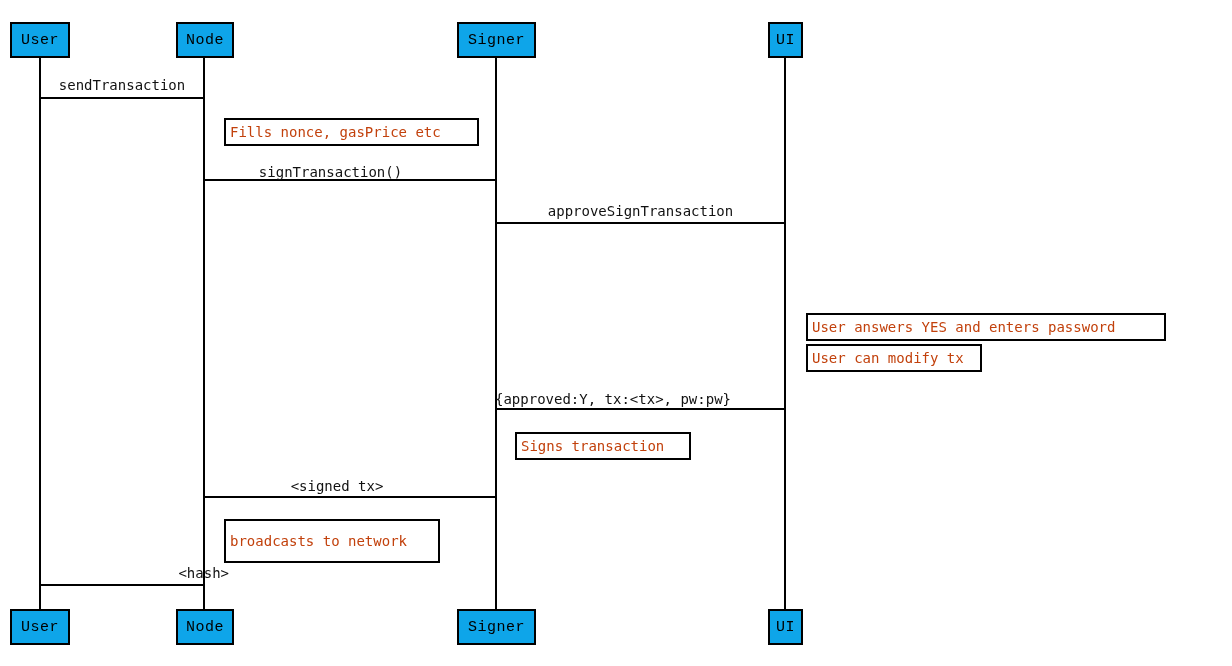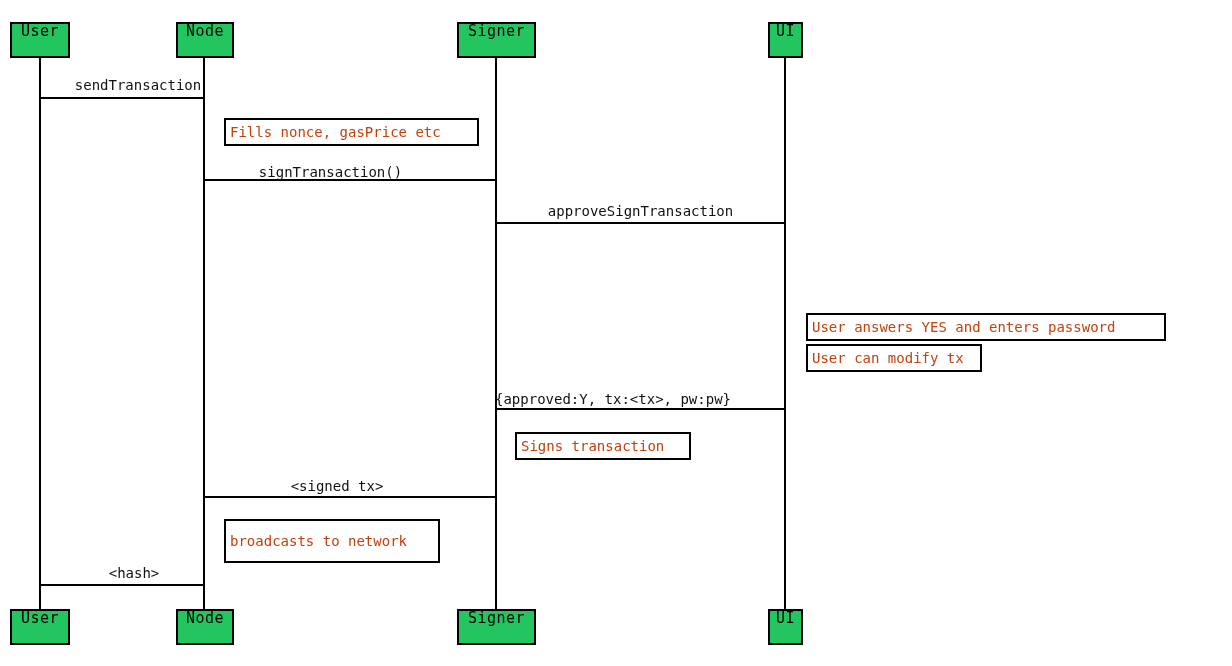"User" .participant { align-items: flex-start -> center; background: #22c55e -> #0ea5e9; font-family: none -> Liberation Mono, monospace }
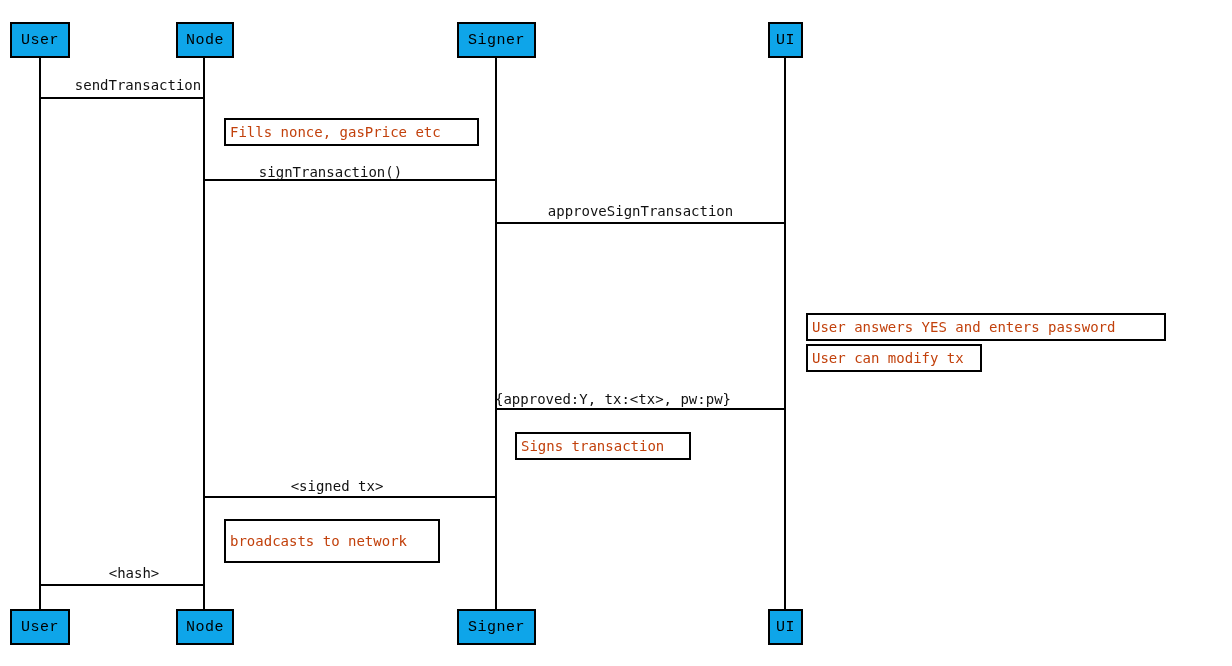"sendTransaction" div.msg-label { margin-left: 16px -> none }
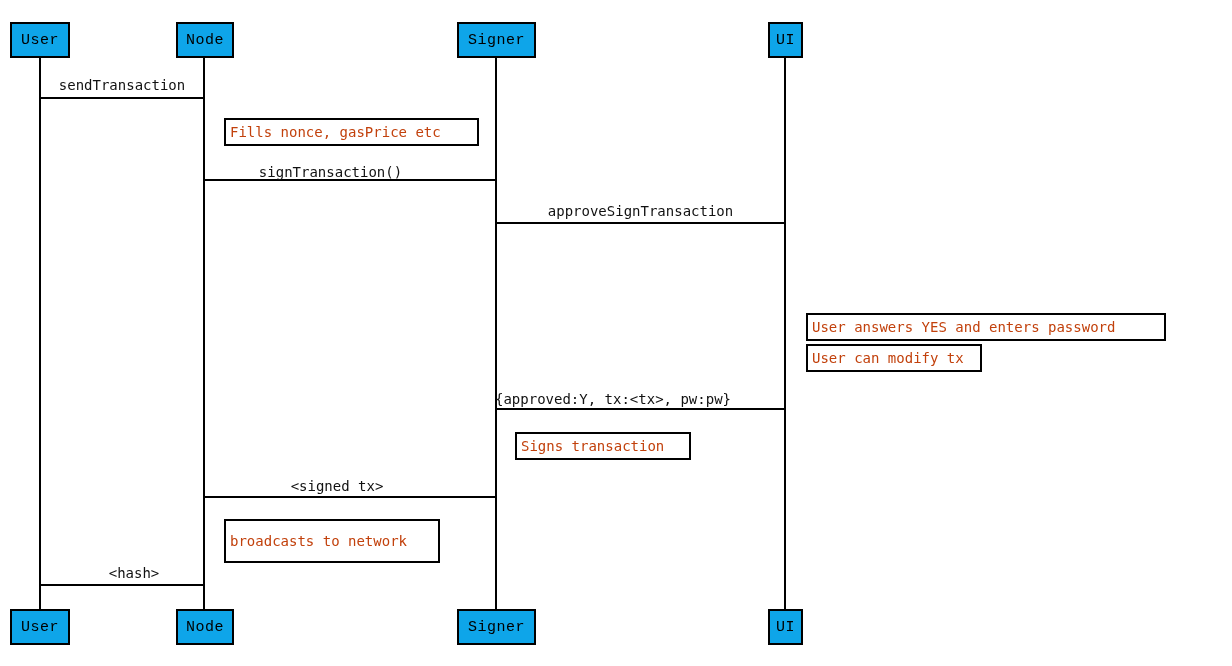"<hash>" div.msg-label { text-align: none -> right }
